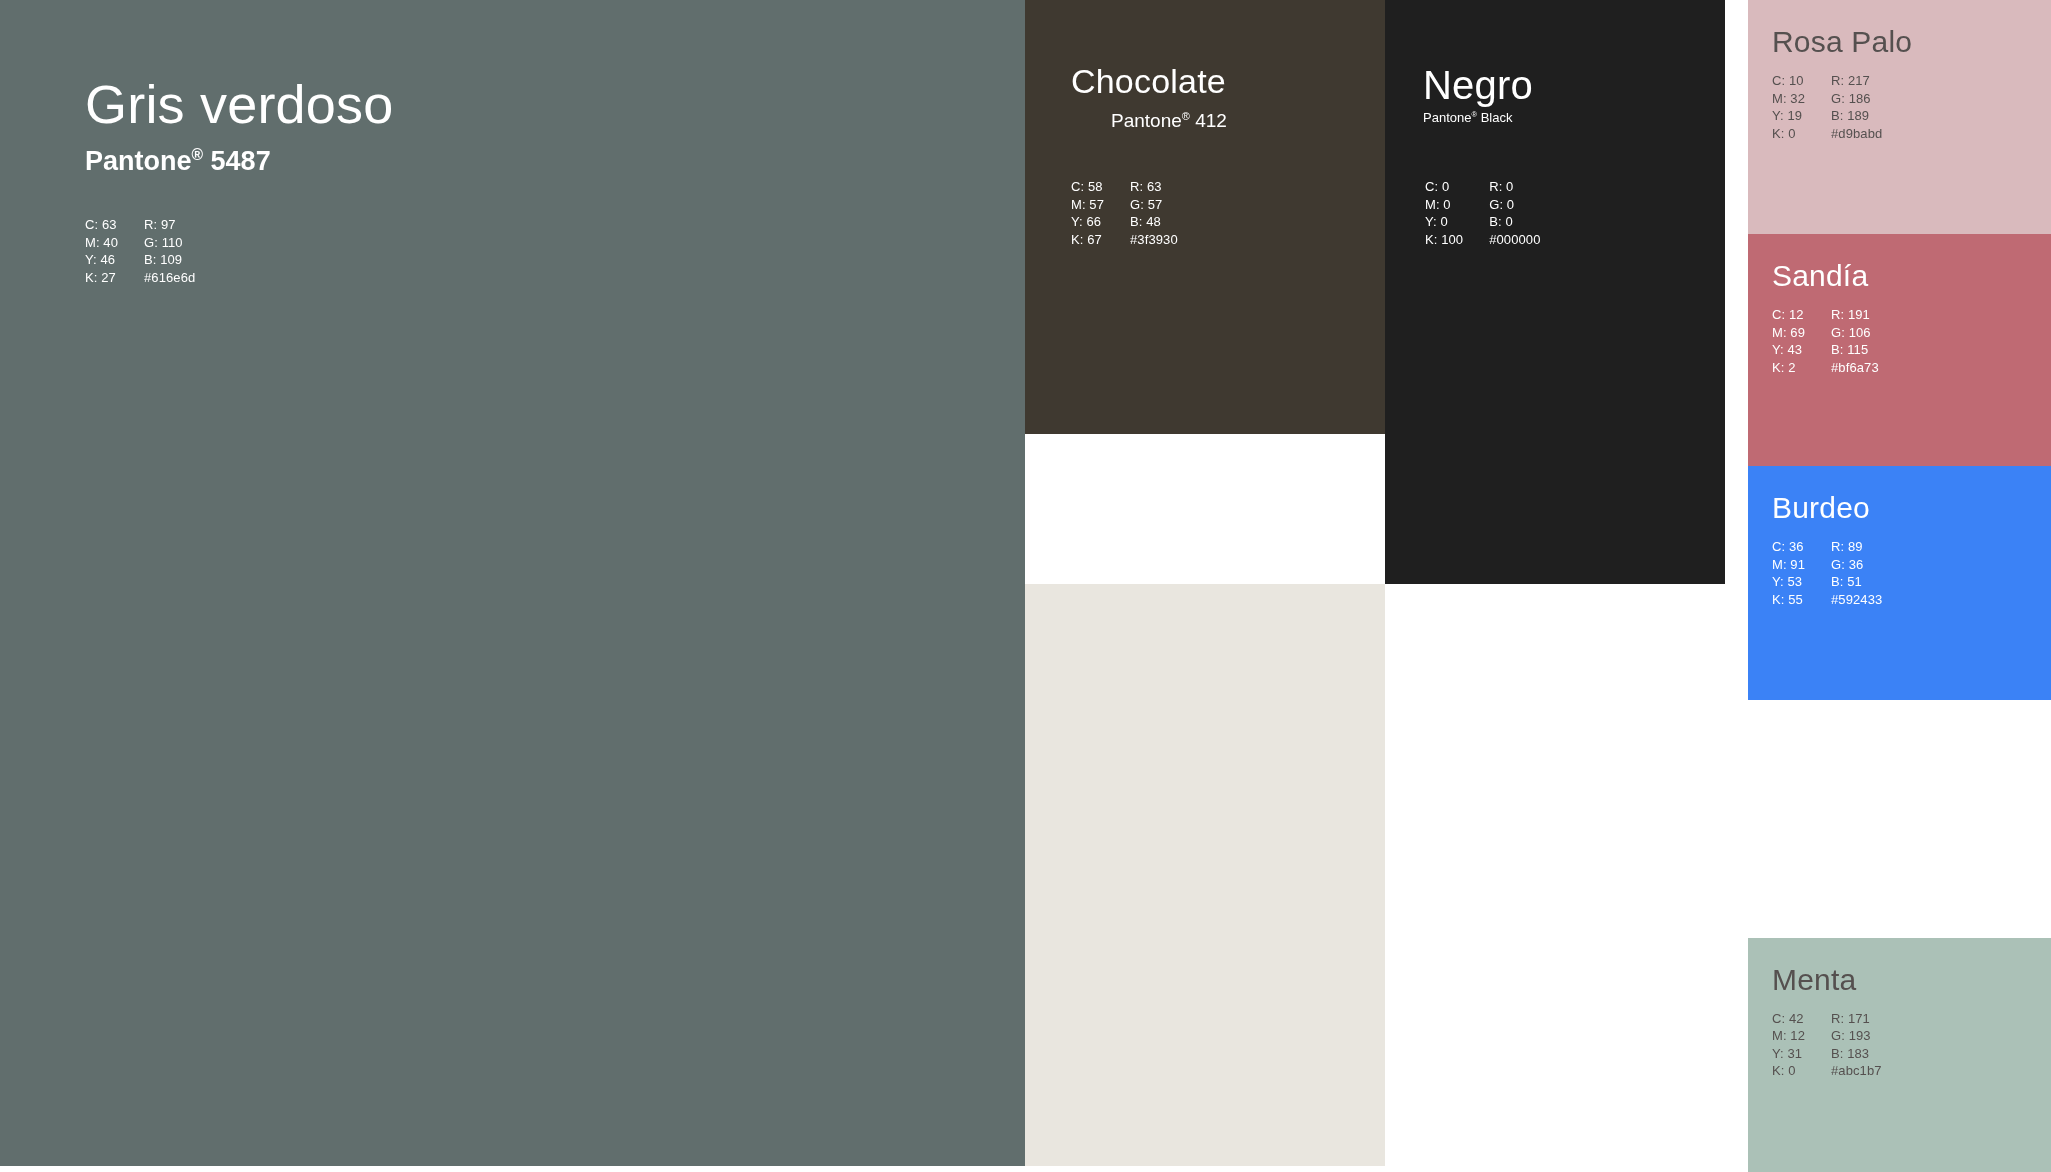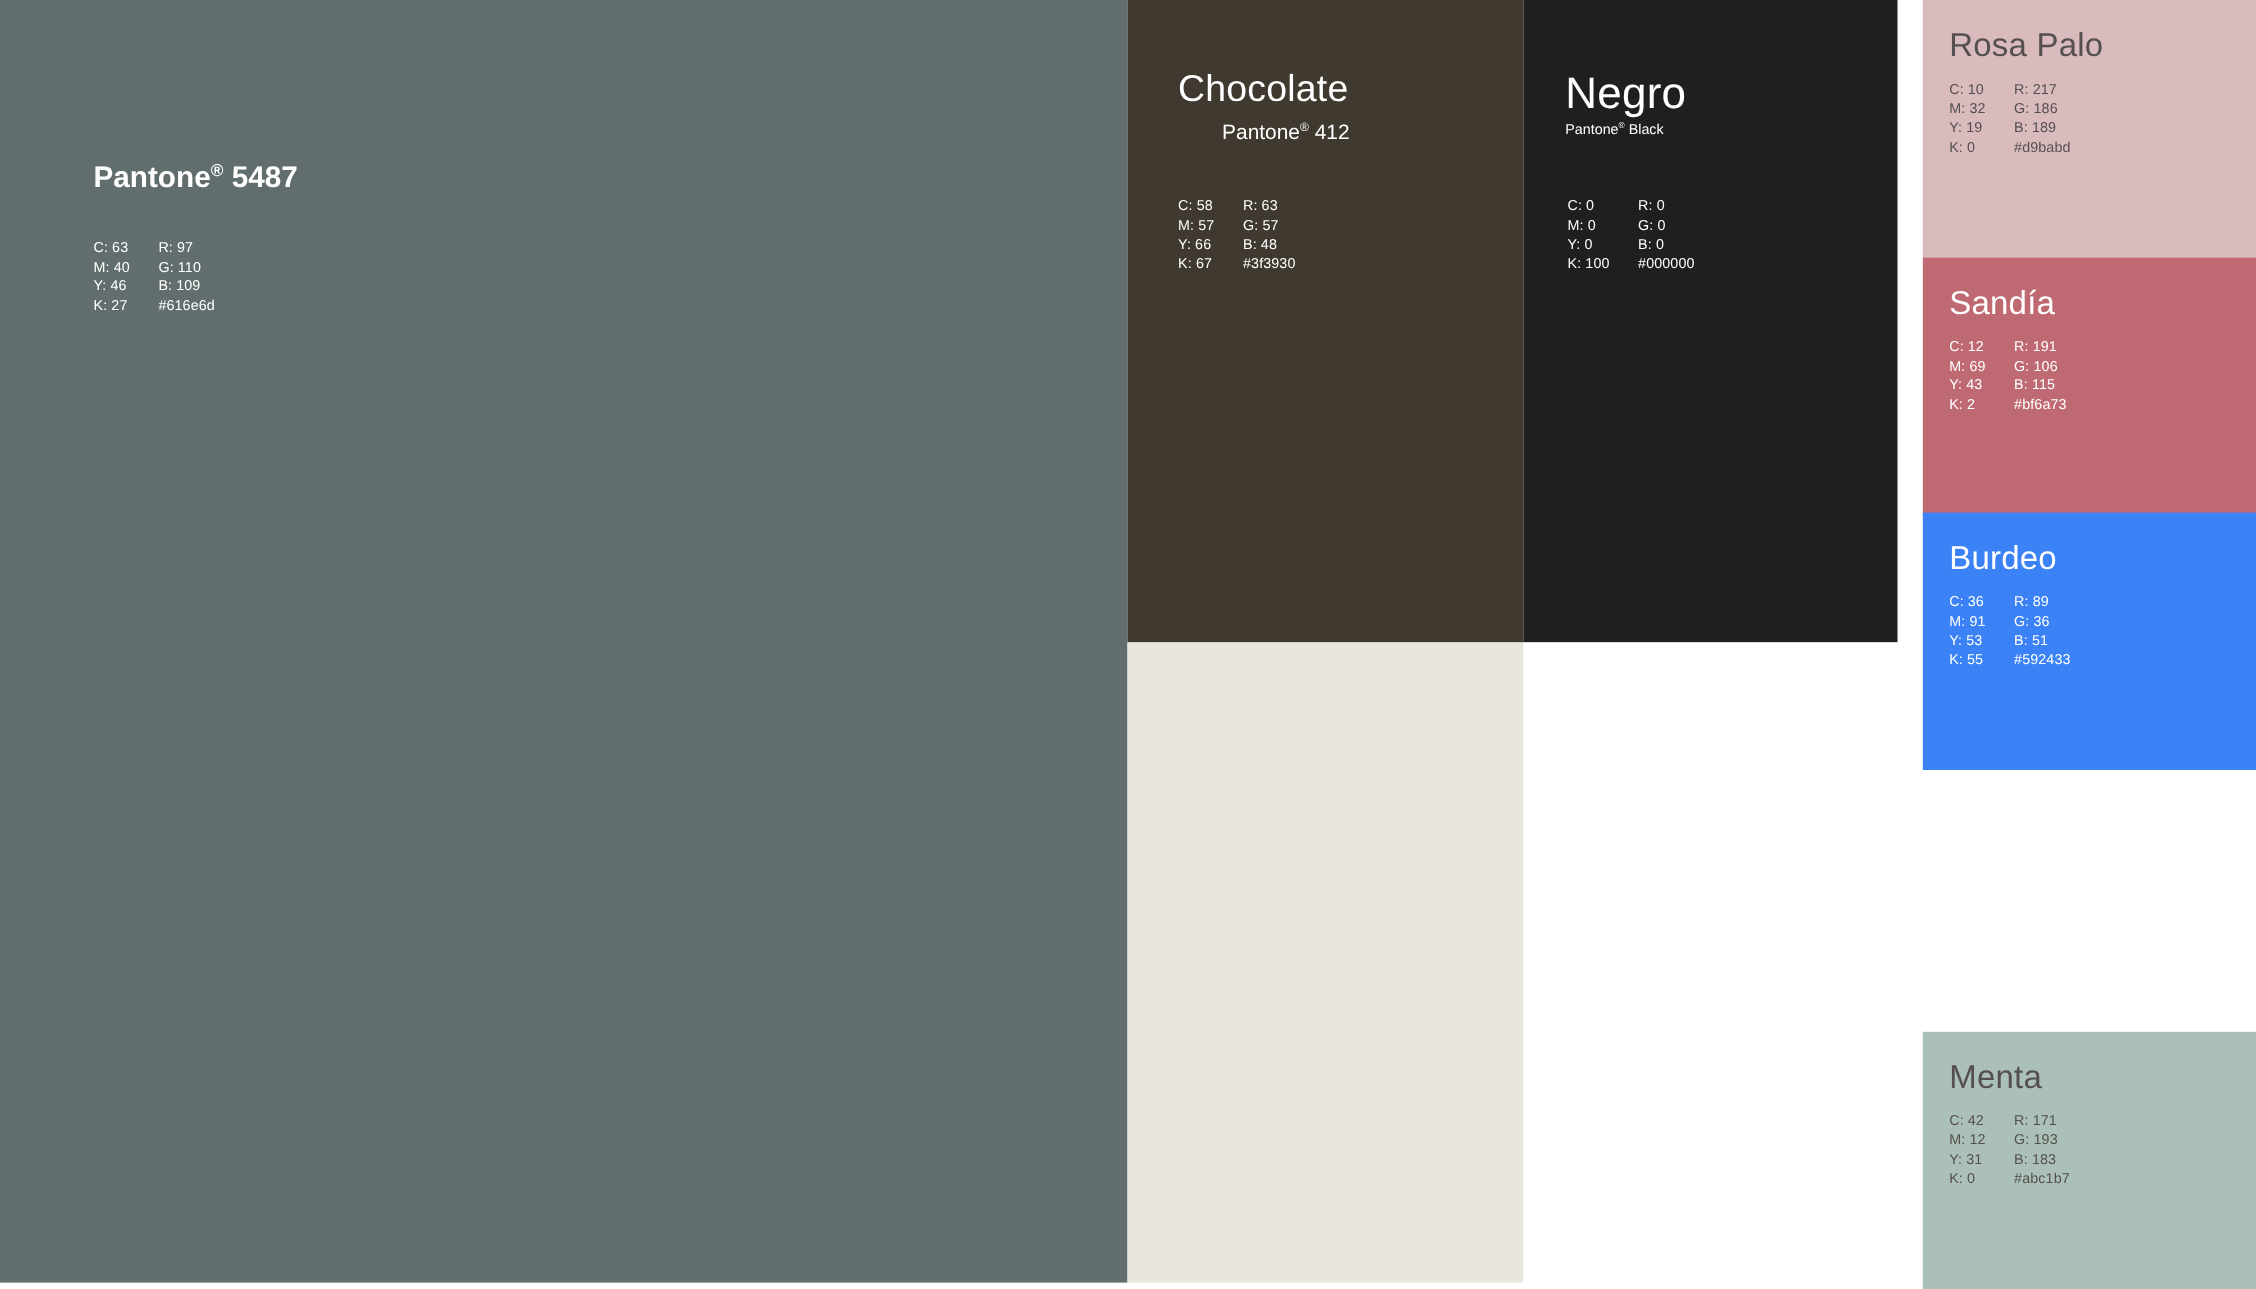"Gris verdoso" div.sw-name { html: none -> <div>Gris verdoso</div> }
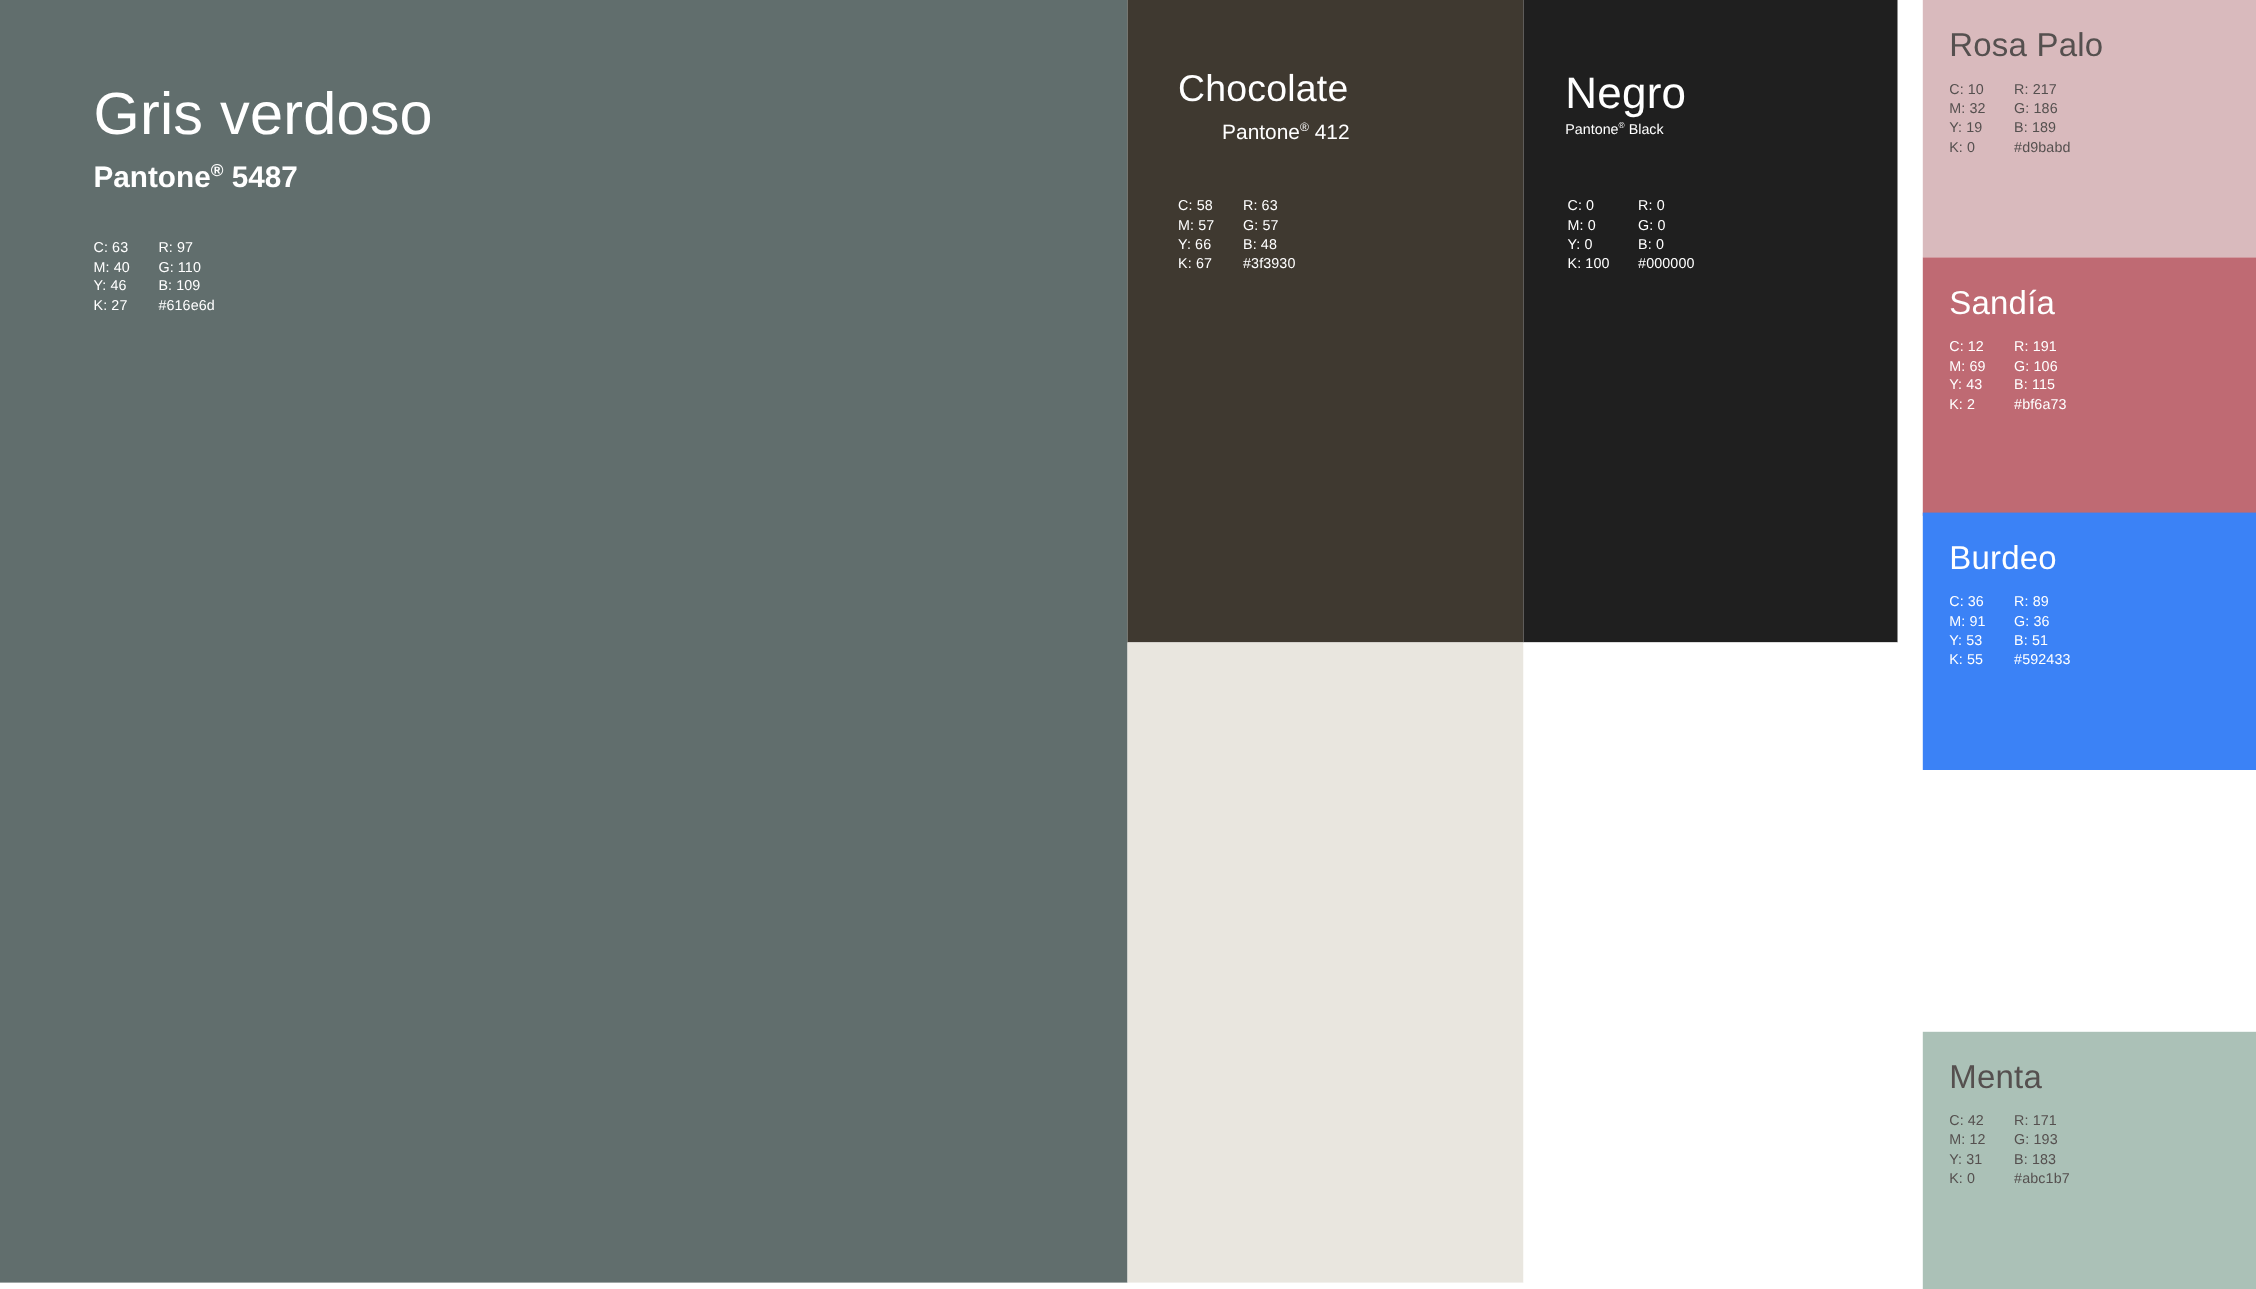"Chocolate" #sw-chocolate { height: 584px -> 434px }
